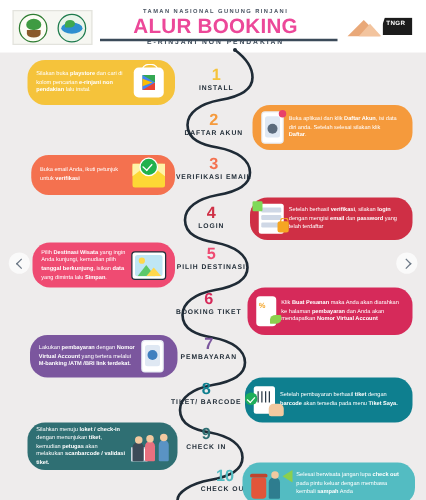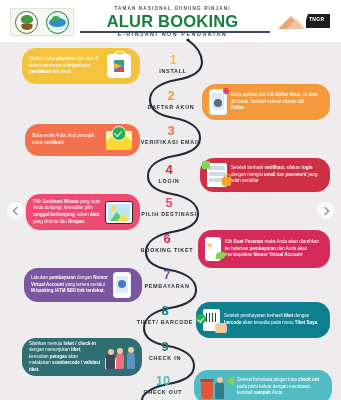"ALUR BOOKING" .t-main { color: #15803d -> #ec4899 }
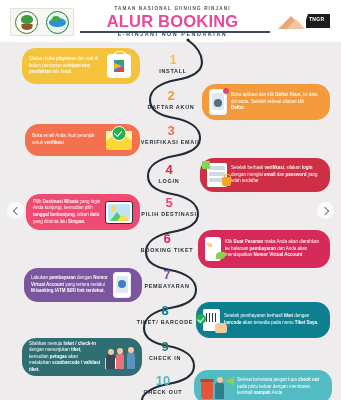"10" div.node { left: 125px -> 142px }
